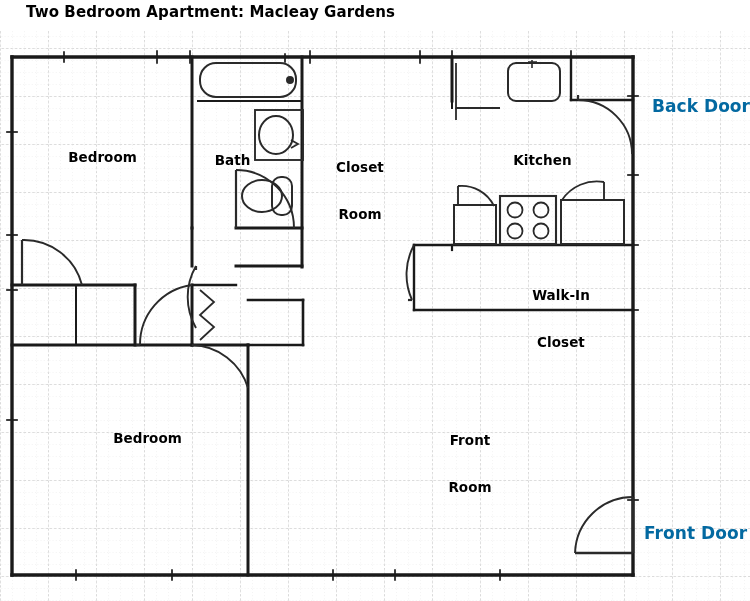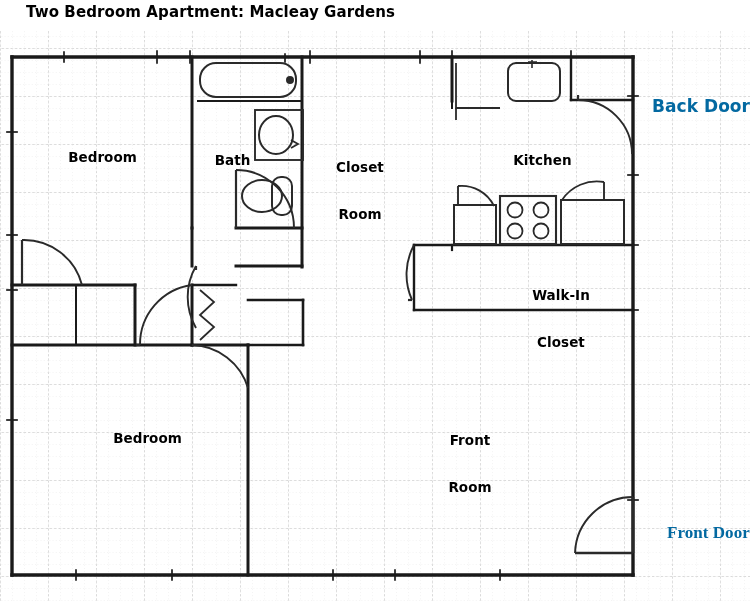"Front Door" div.door-label { font-family: Liberation Serif, serif -> none; left: 667px -> 644px }
